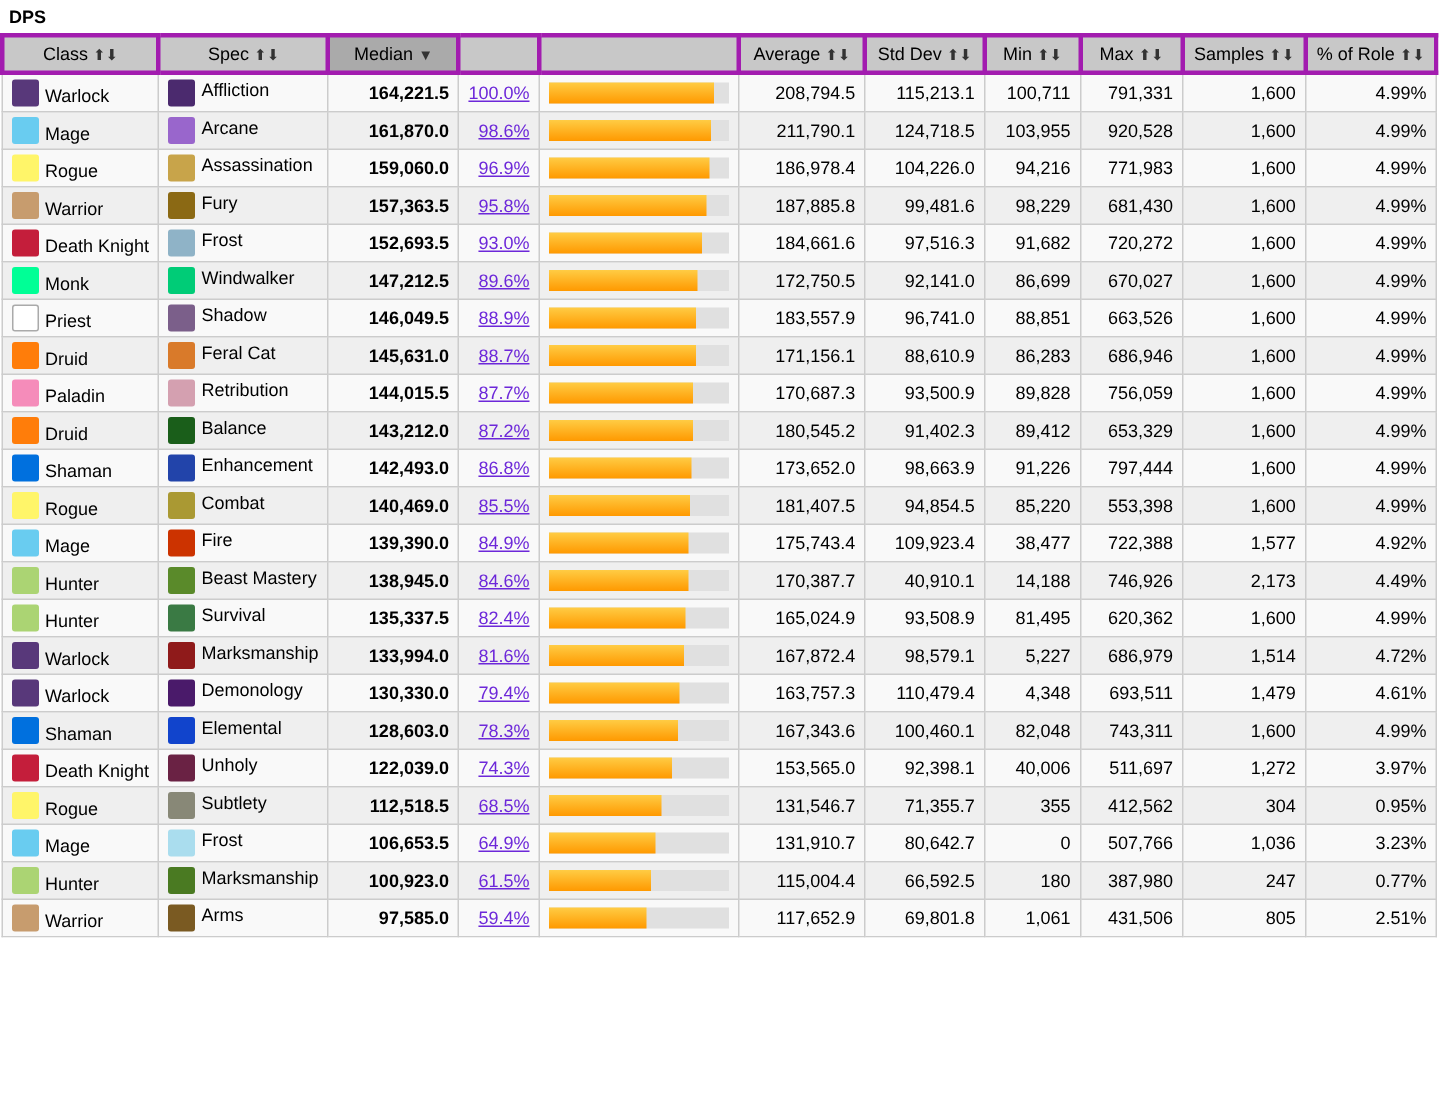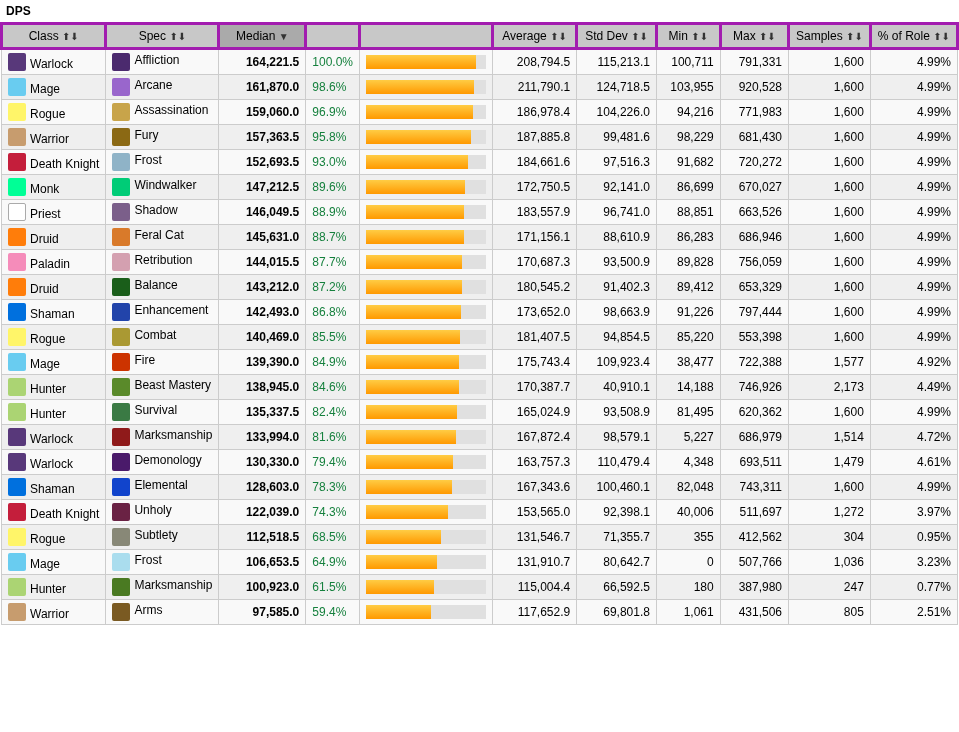"100.0%" .pct-cell { color: #15803d -> #6d28d9; text-align: left -> right; text-decoration: none -> underline }
